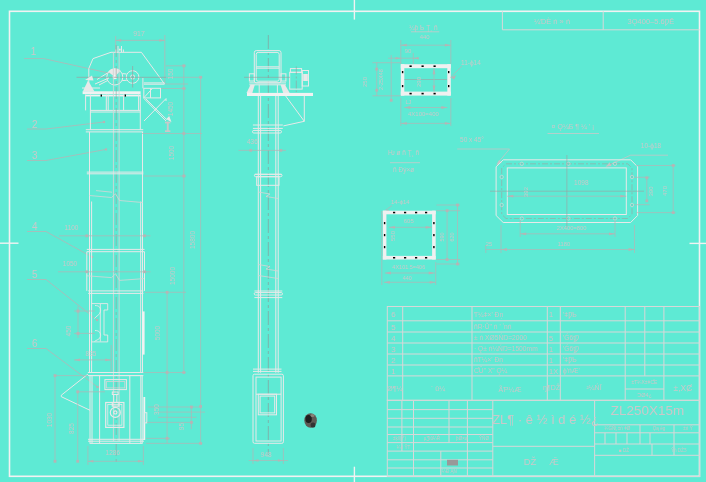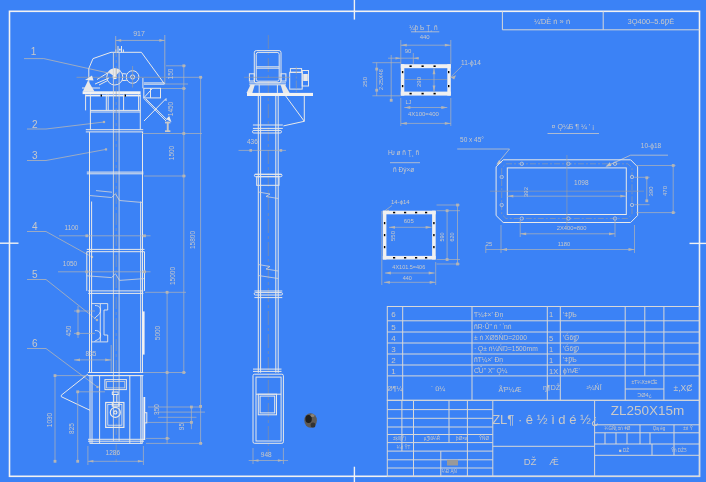"¼ƊÈ ń » ń" #page { background: #3b82f6 -> #5eead4 }
